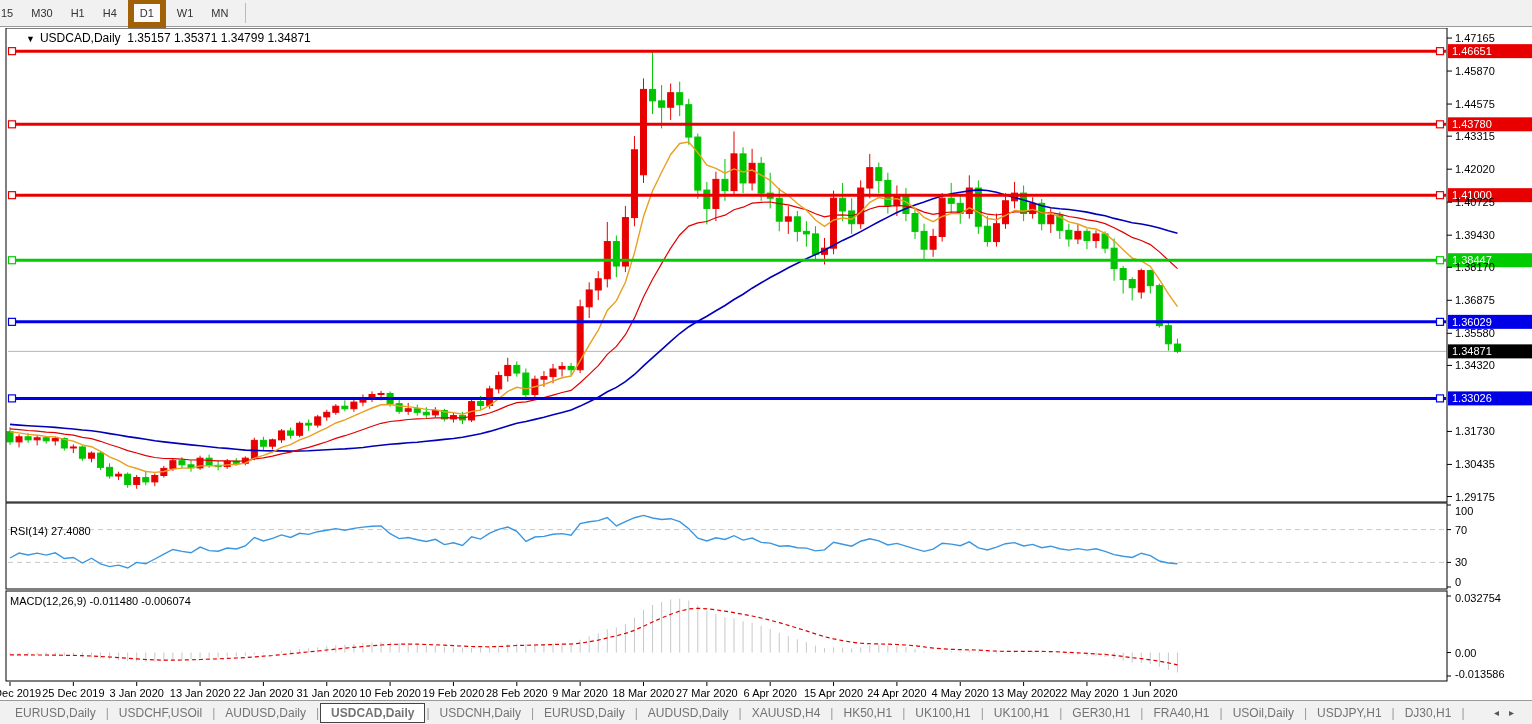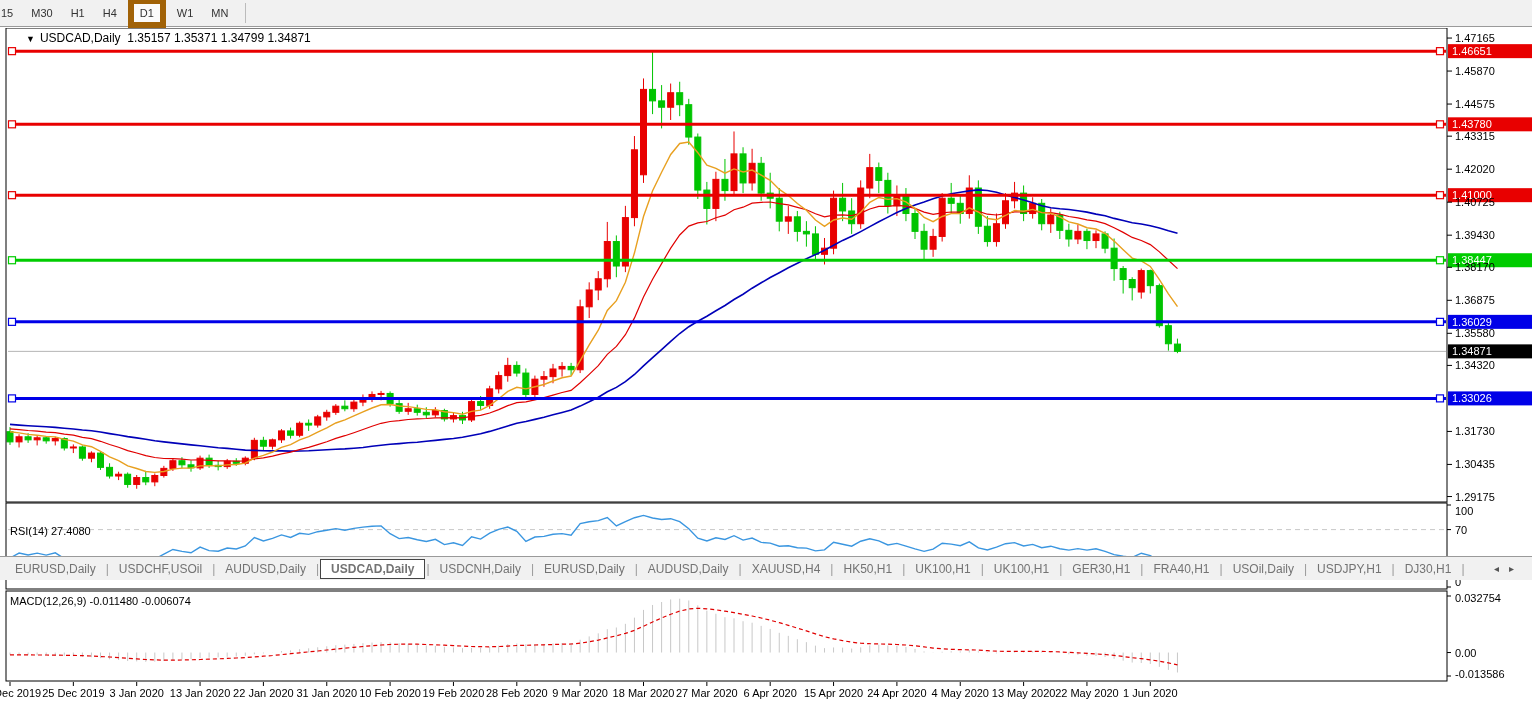"15" #root { height: 580px -> 724px }
